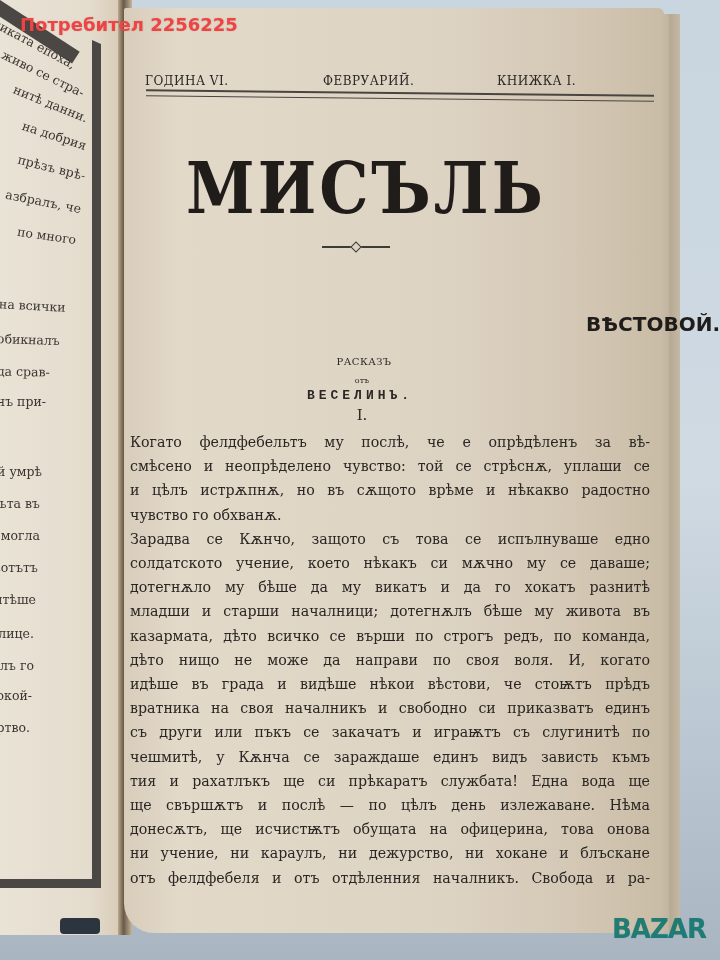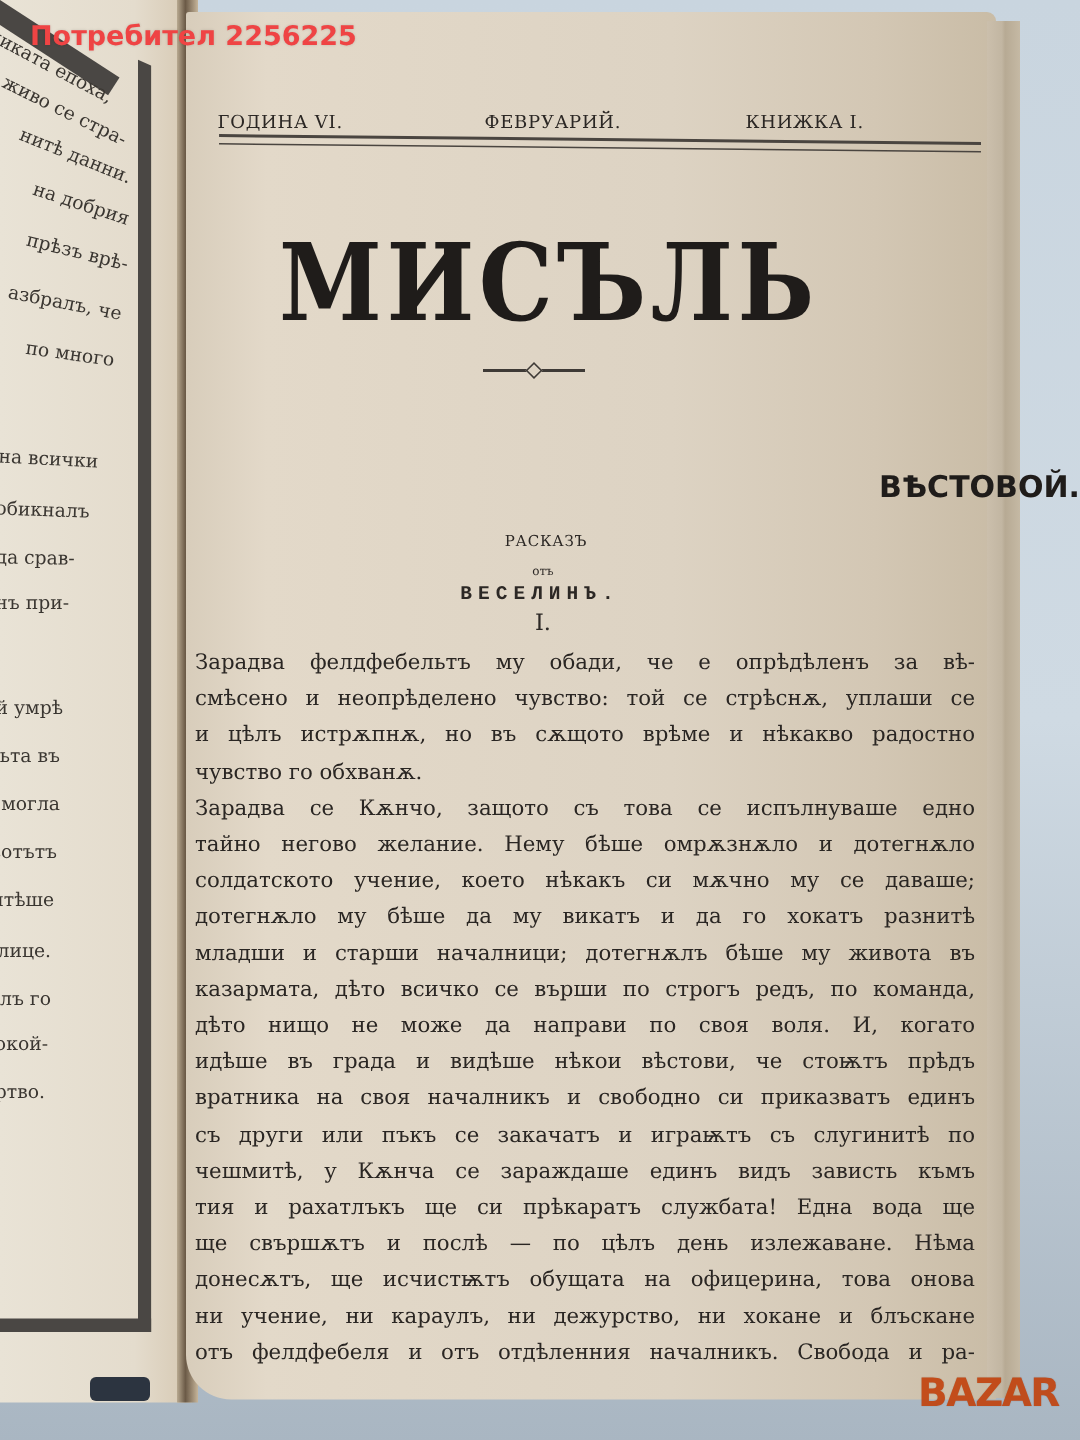"Зарадва фелдфебельтъ му обади, че" span.line { text: Зарадва фелдфебельтъ му обади -> Когато фелдфебельтъ му послѣ }
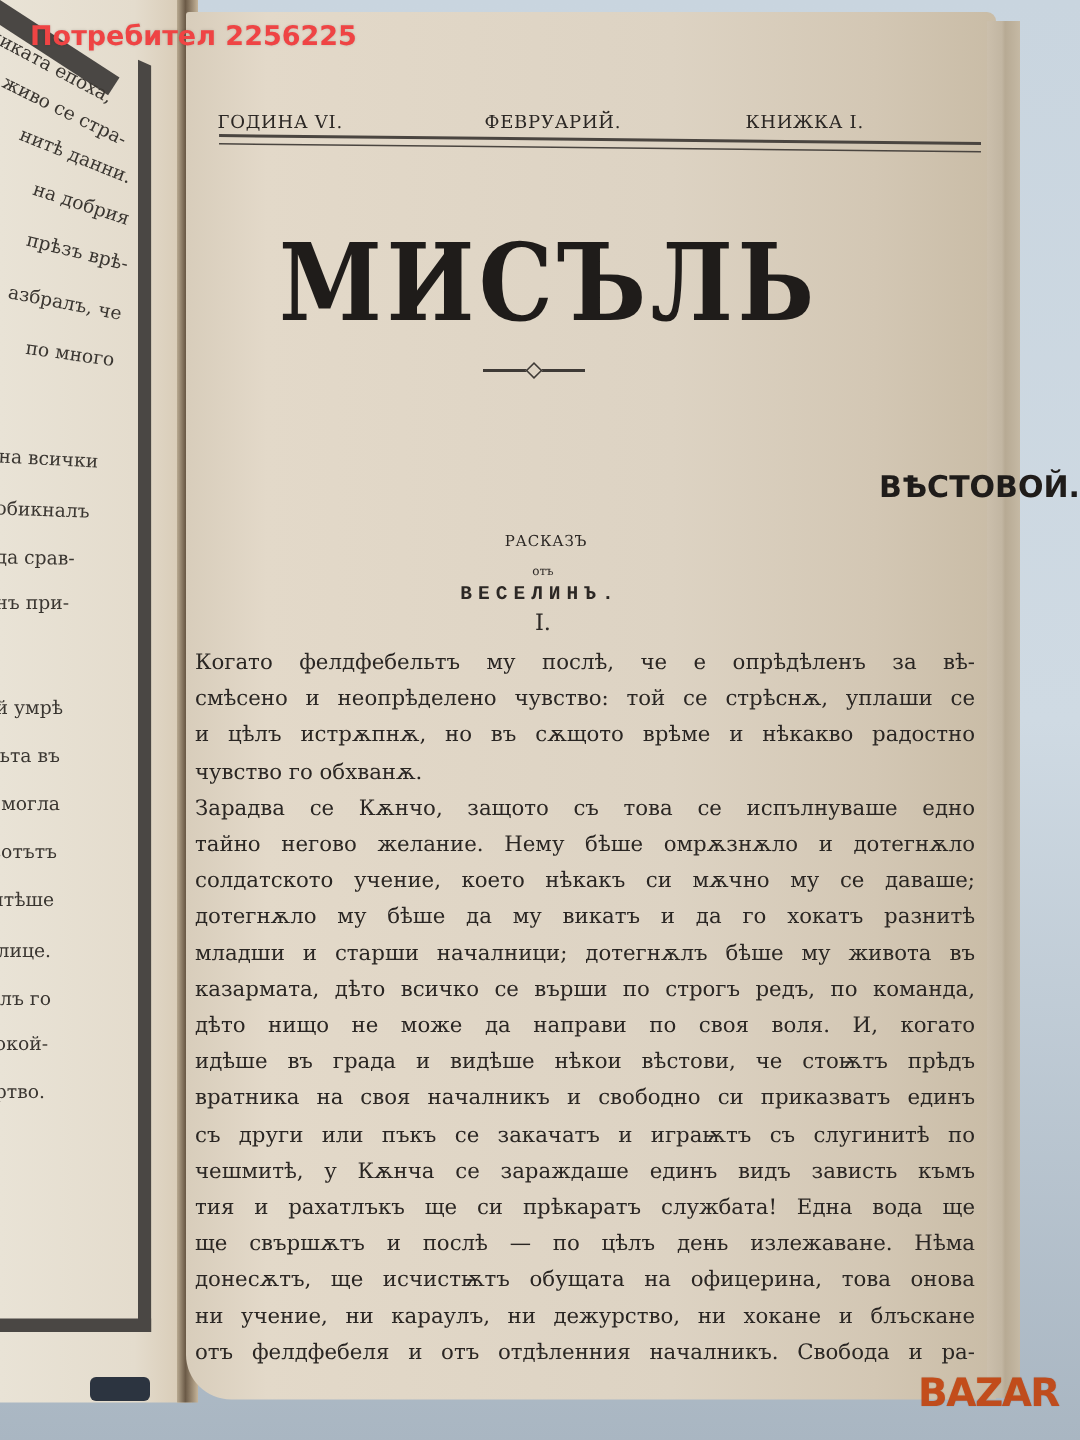"тайно негово желание. Нему бѣше" span.line { html: <span>тайно негово желание. Нему бѣше омрѫзнѫло и дотегнѫло</span> -> none }
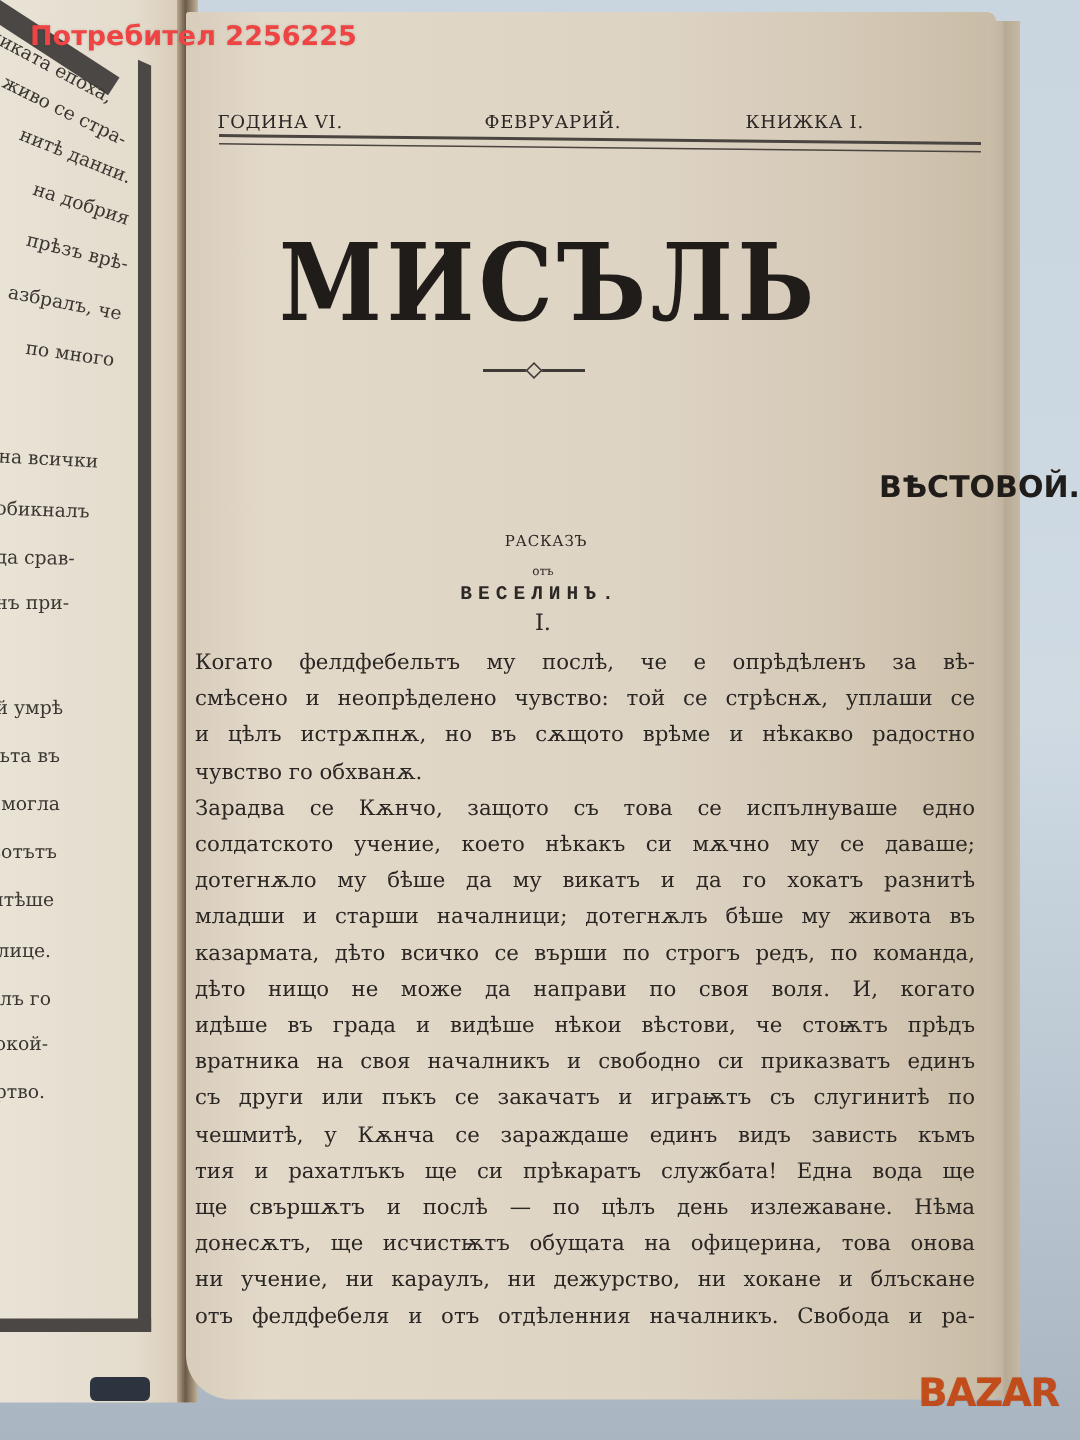"BAZAR" .logo { color: #c2410c -> #0f766e }
